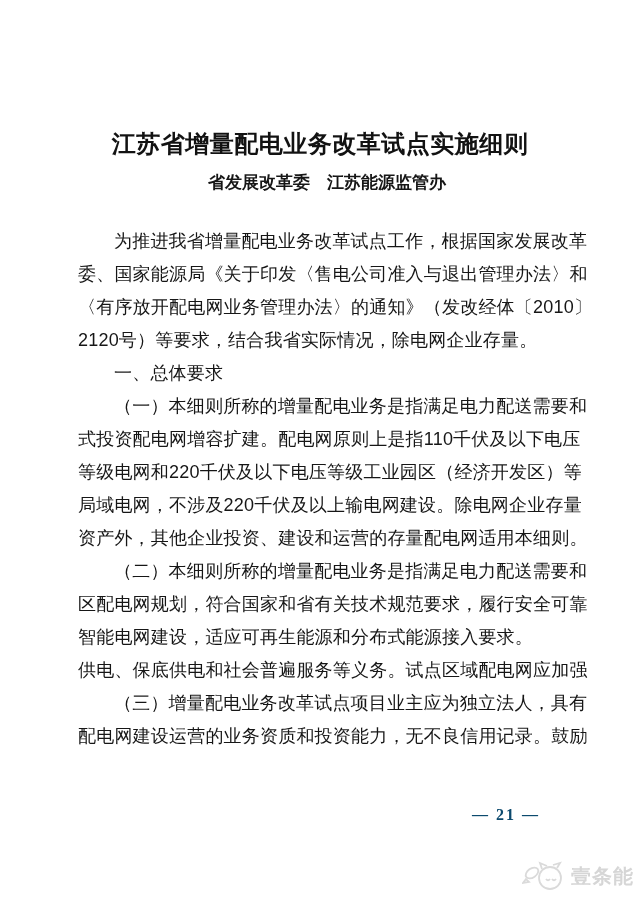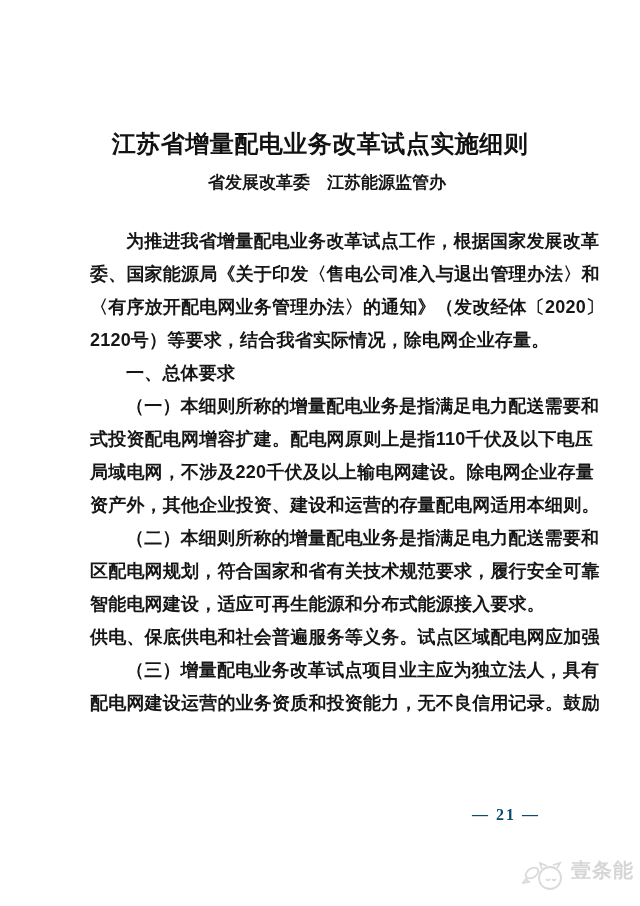"为推进我省增量配电业务改革试点工作，根据国家发展改革" .doc-body { font-weight: bold -> normal; margin-left: 12px -> none }
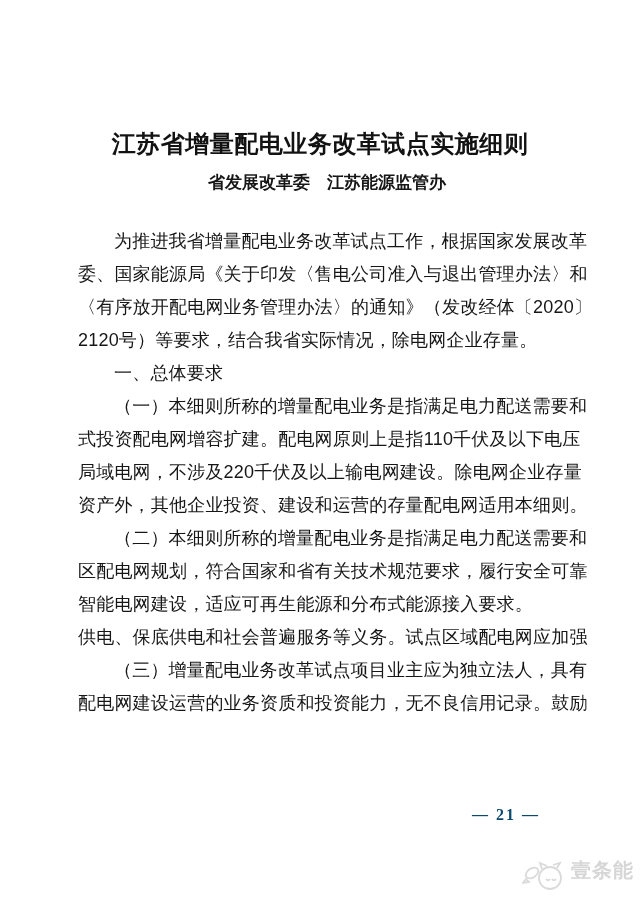"〈有序放开配电网业务管理办法〉的通知》（发改经体〔2020〕" div.line { text: 2020 -> 2010 }
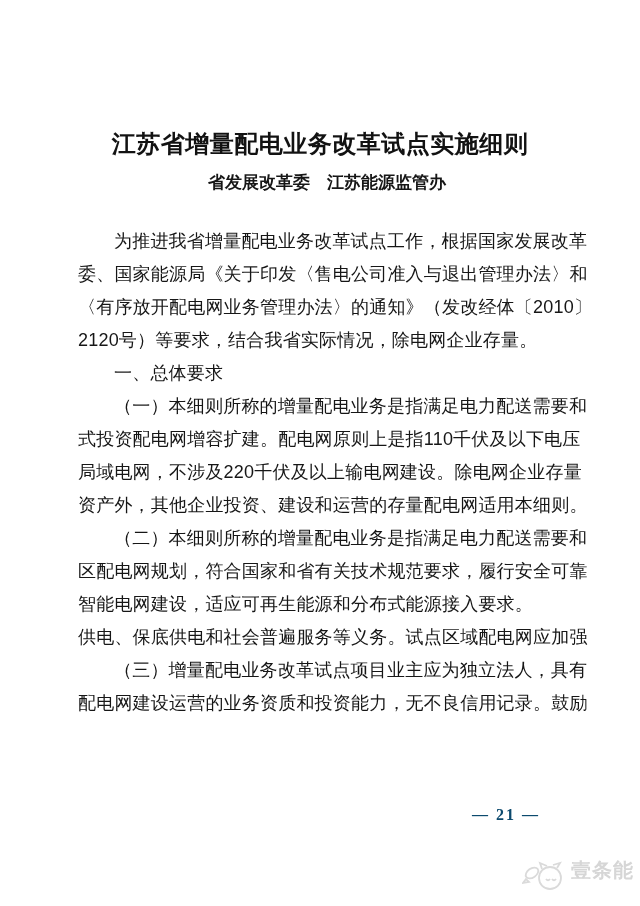"等级电网和220千伏及以下电压等级工业园区（经济开发区）等" div.line { html: none -> <div>等级电网和220千伏及以下电压等级工业园区（经济开发区）等</div> }
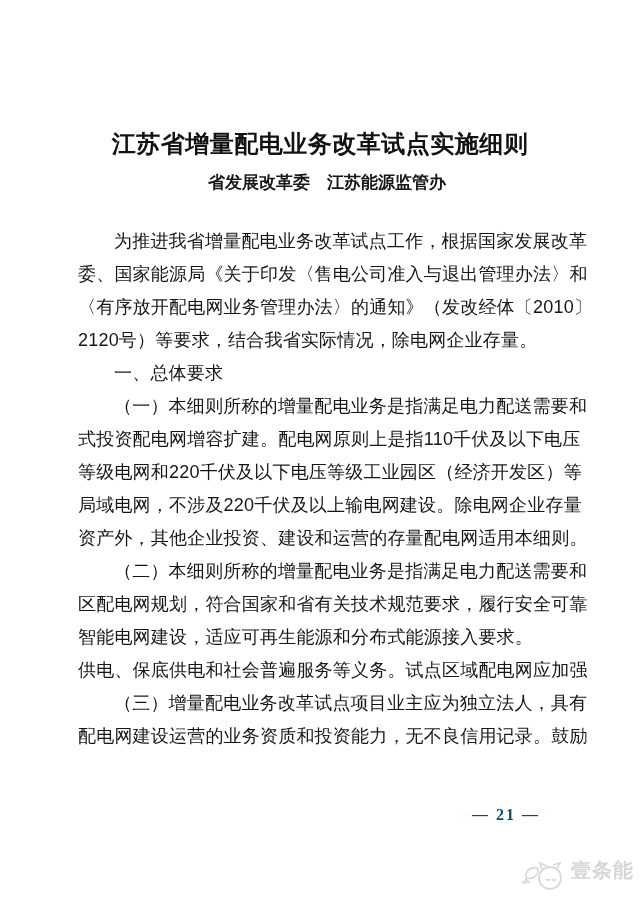"壹条能" .watermark { align-items: none -> center }
